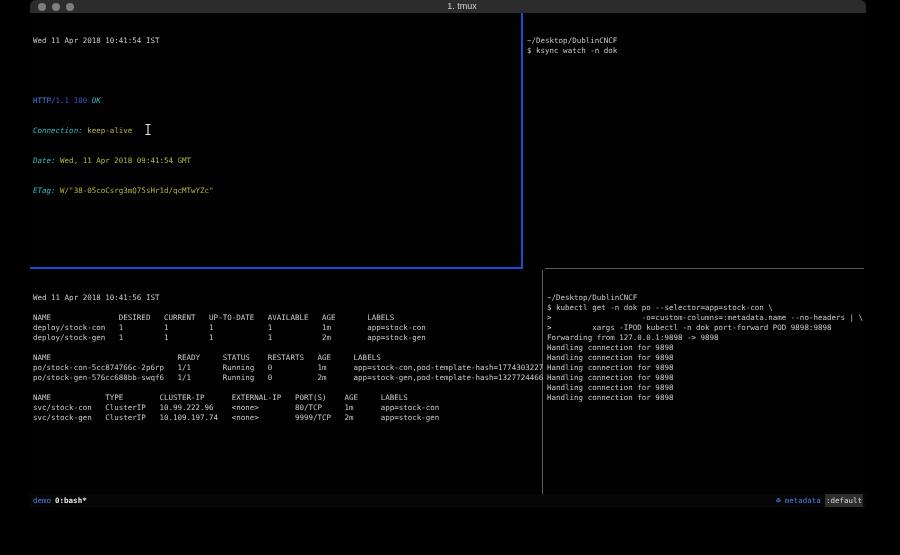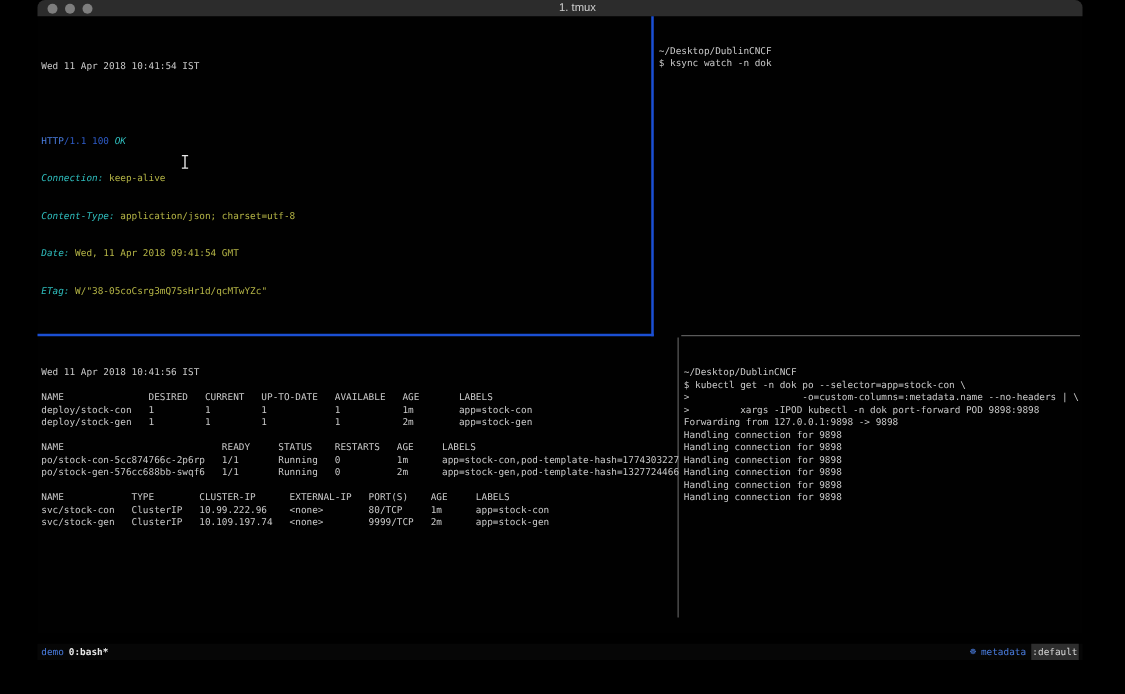"Wed 11 Apr 2018 10:41:54" .tl { top: 12px -> 0 }
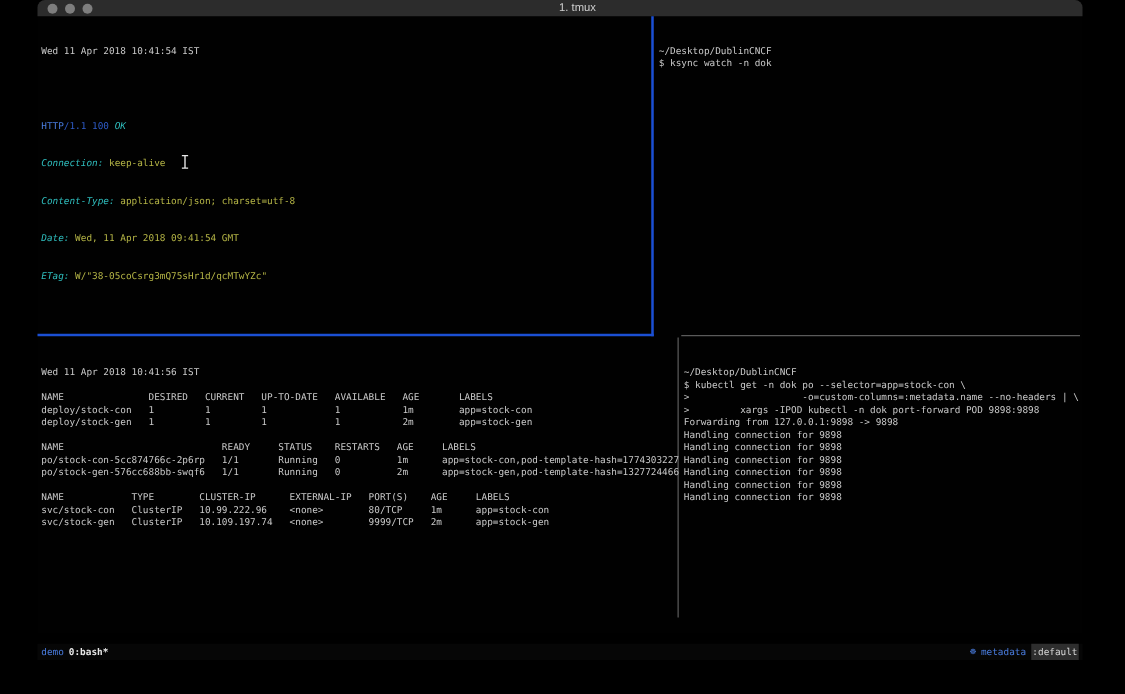"Content-Type: application/json;" div.ln { html: <div><span>Content-Type:</span><span> application/json; charset=utf-8</span></div> -> none }
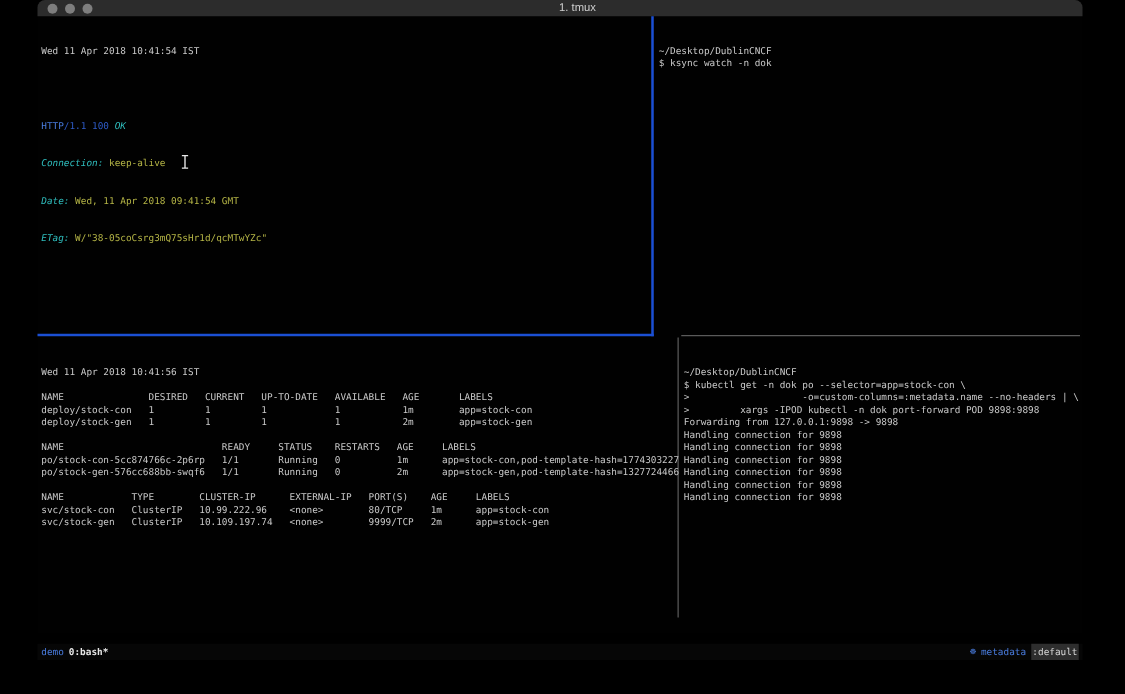"demo" .status { margin-top: 21px -> none }
